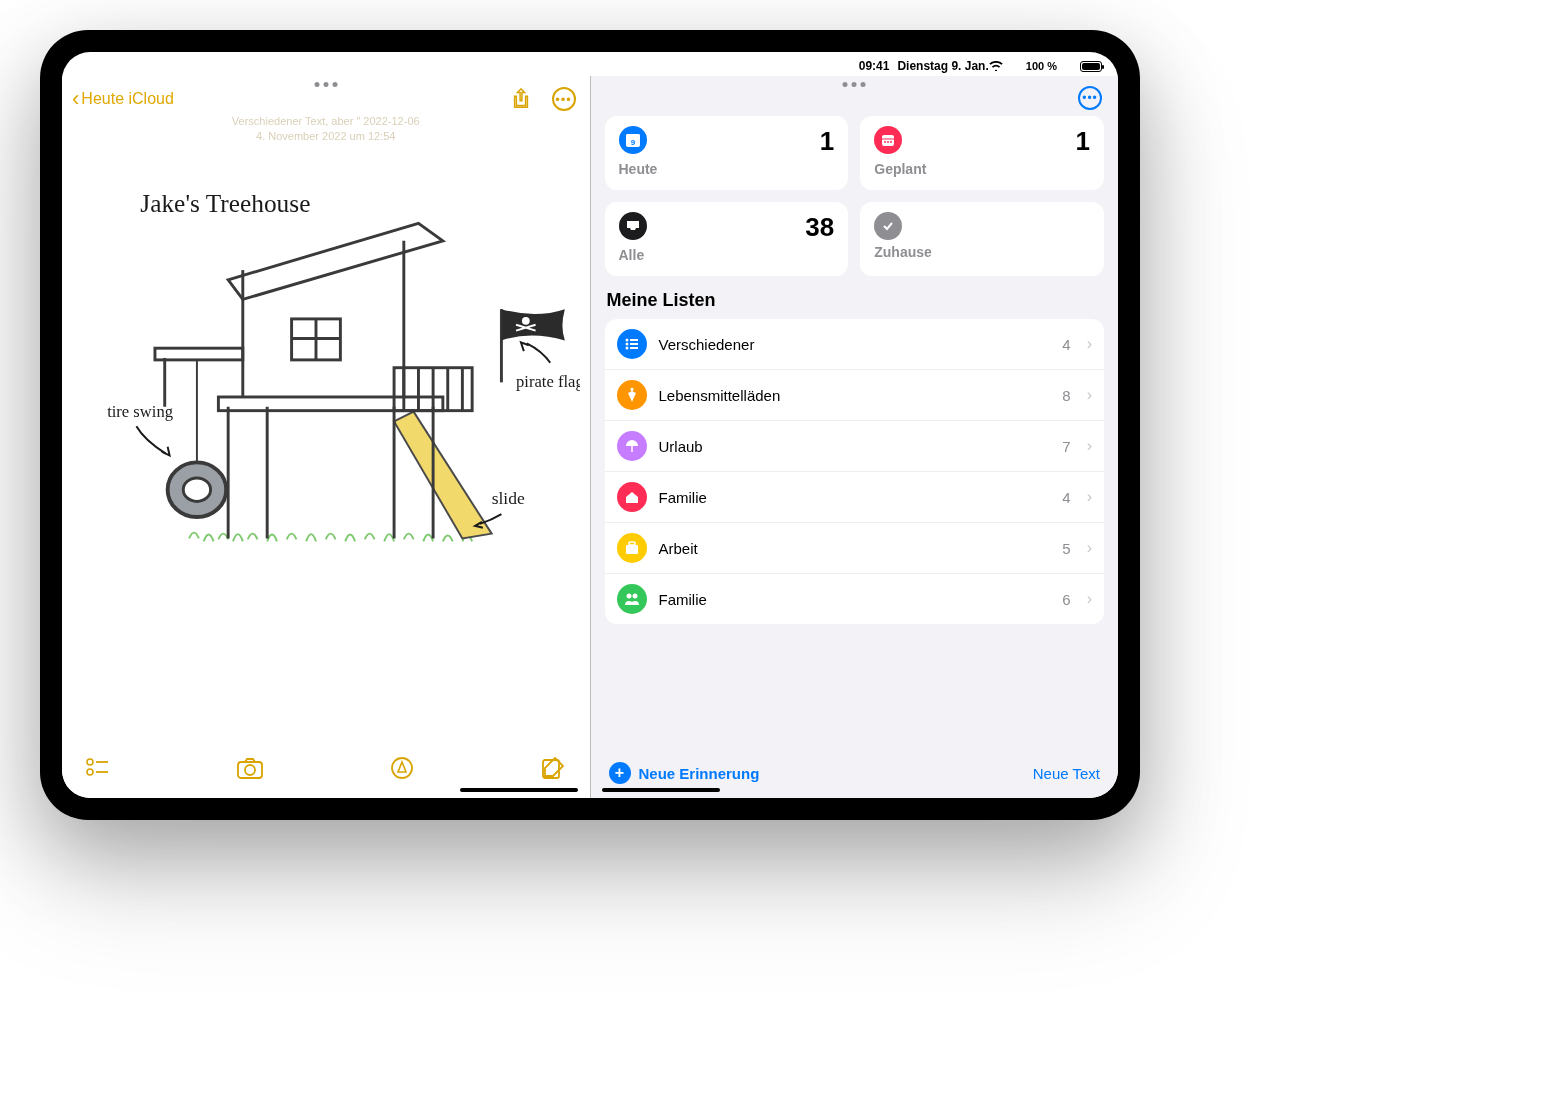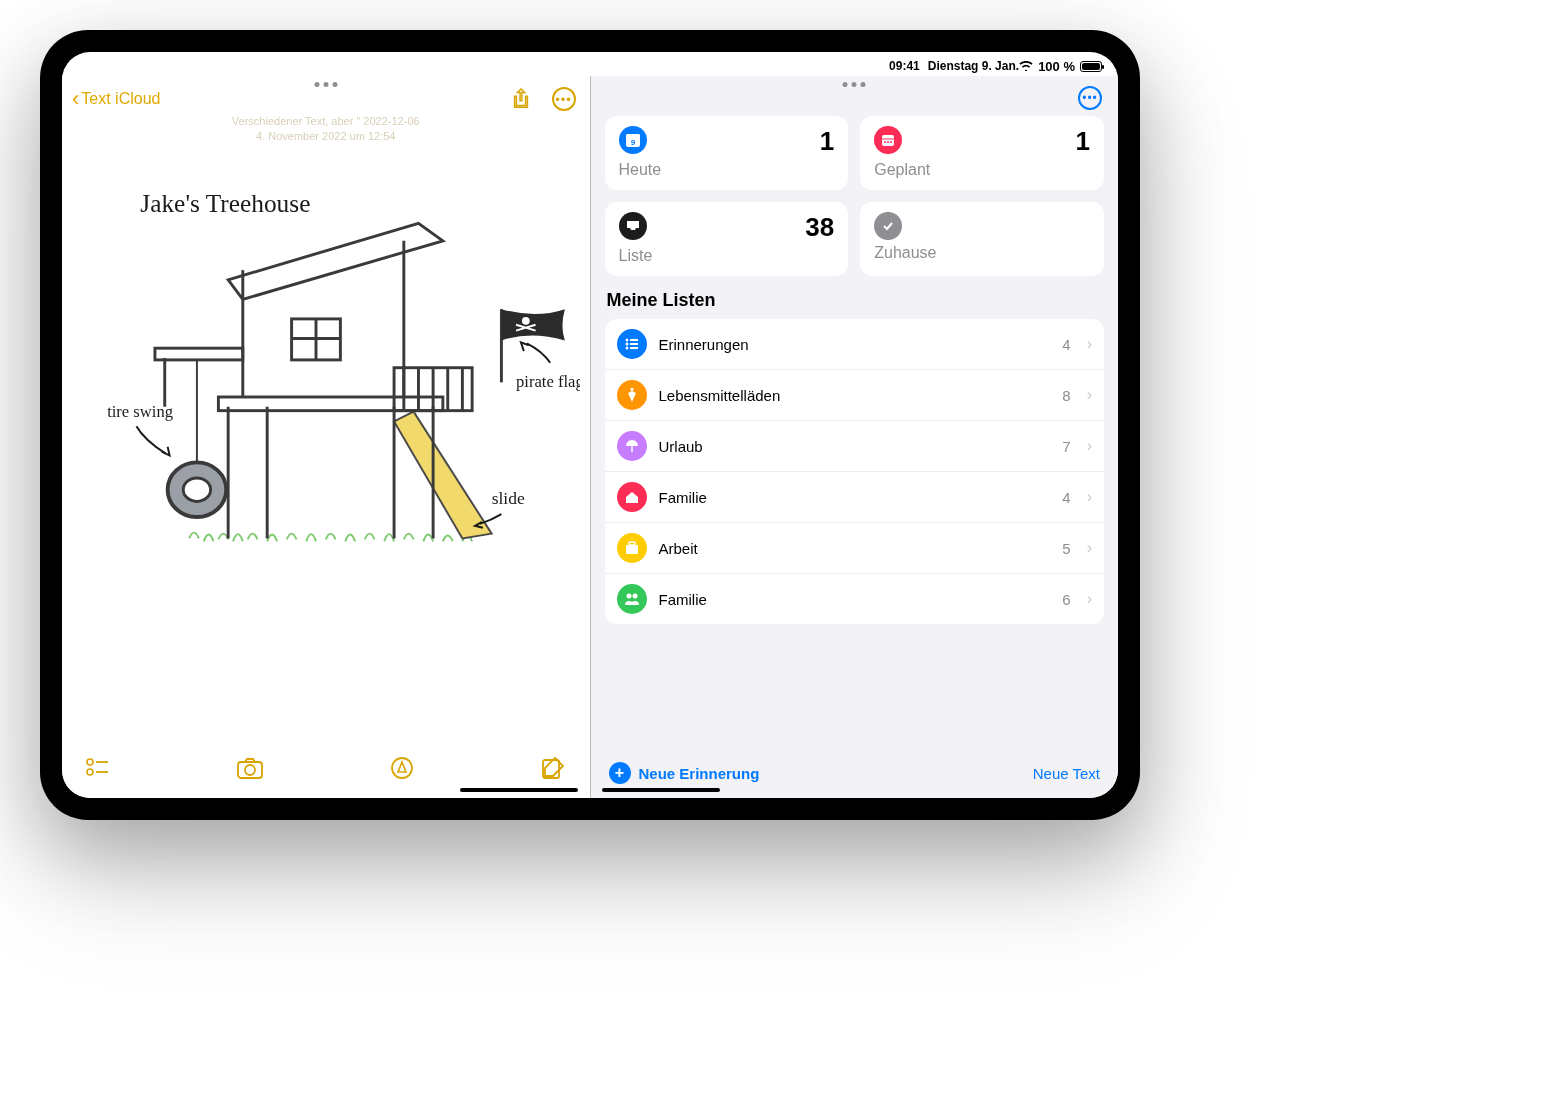"100 %" .status-right { font-size: 13px -> 11px; gap: 5px -> 23px }
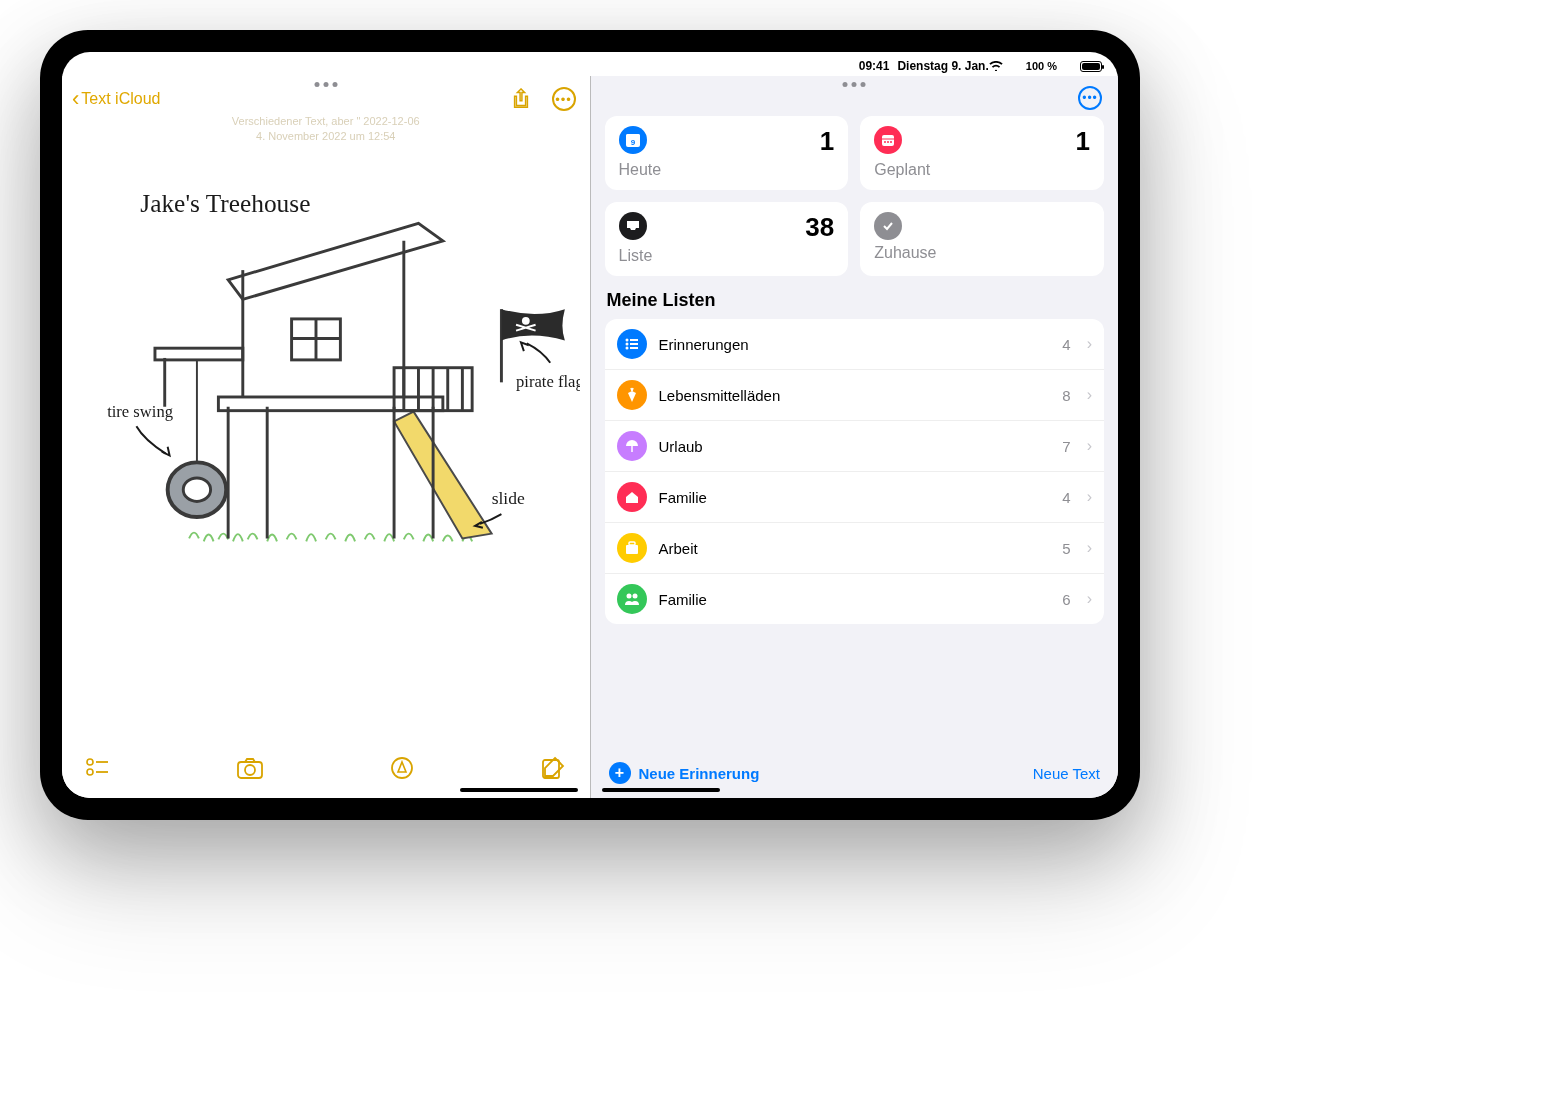"Text iCloud" span { text: Text -> Heute }
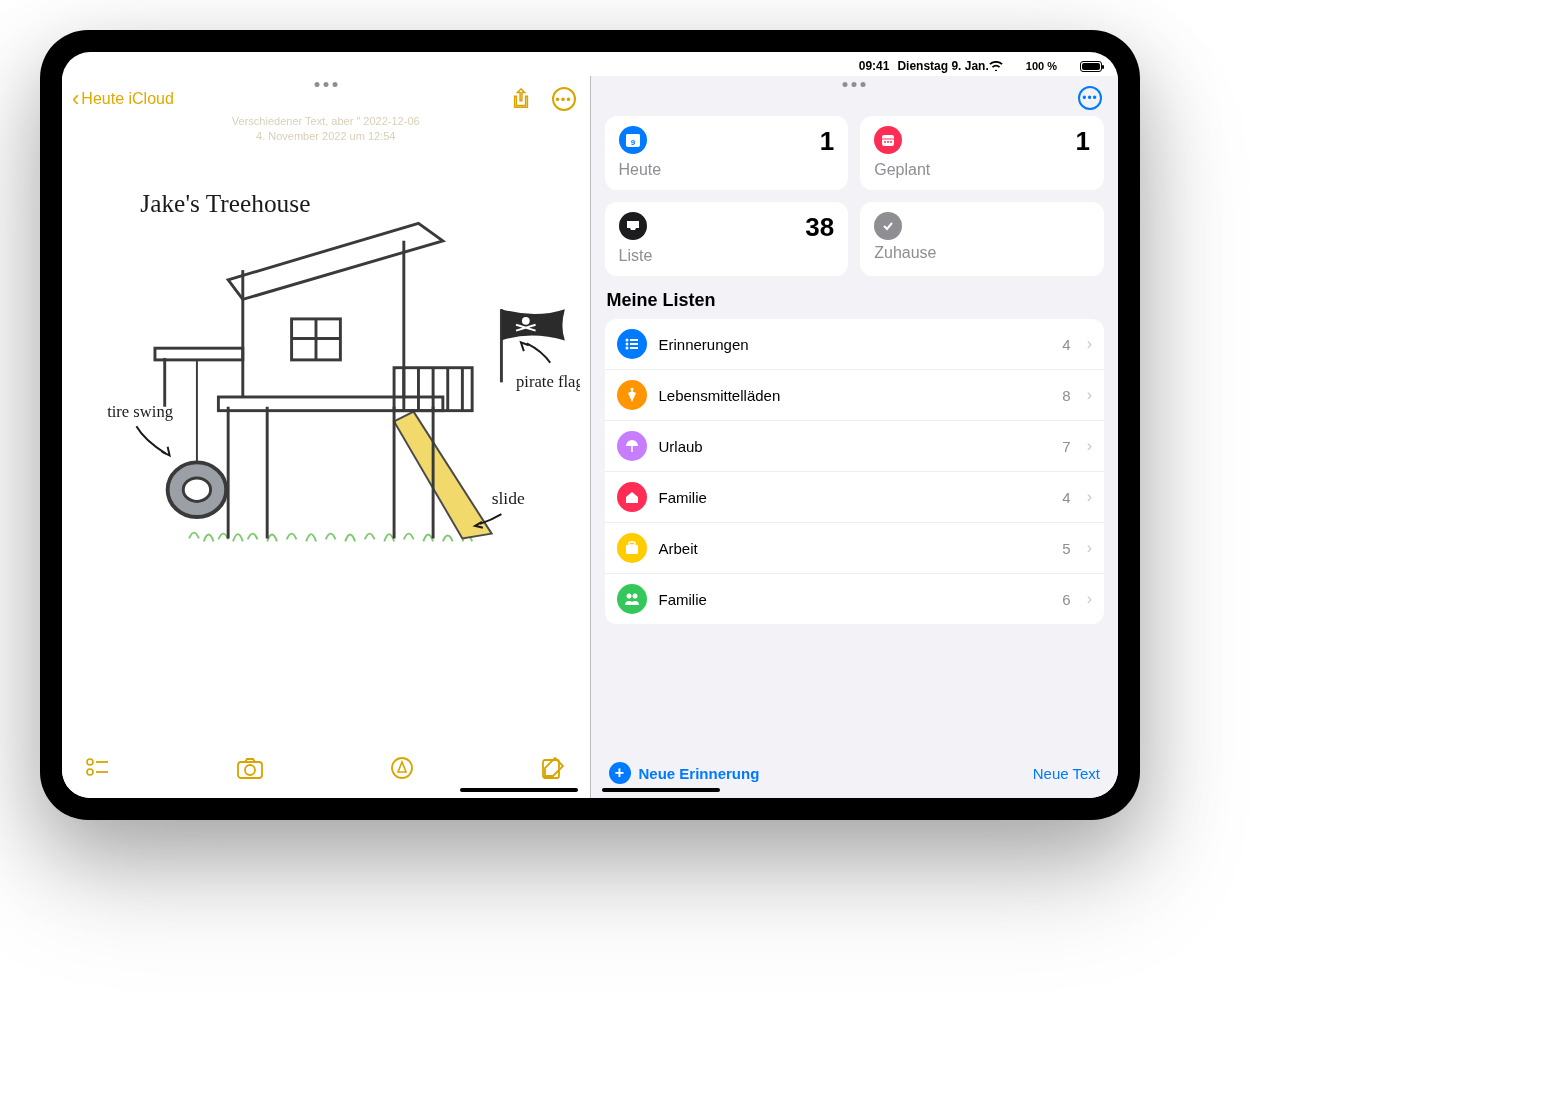"Heute" .card-label { font-size: 16px -> 14px; font-weight: 400 -> 700 }
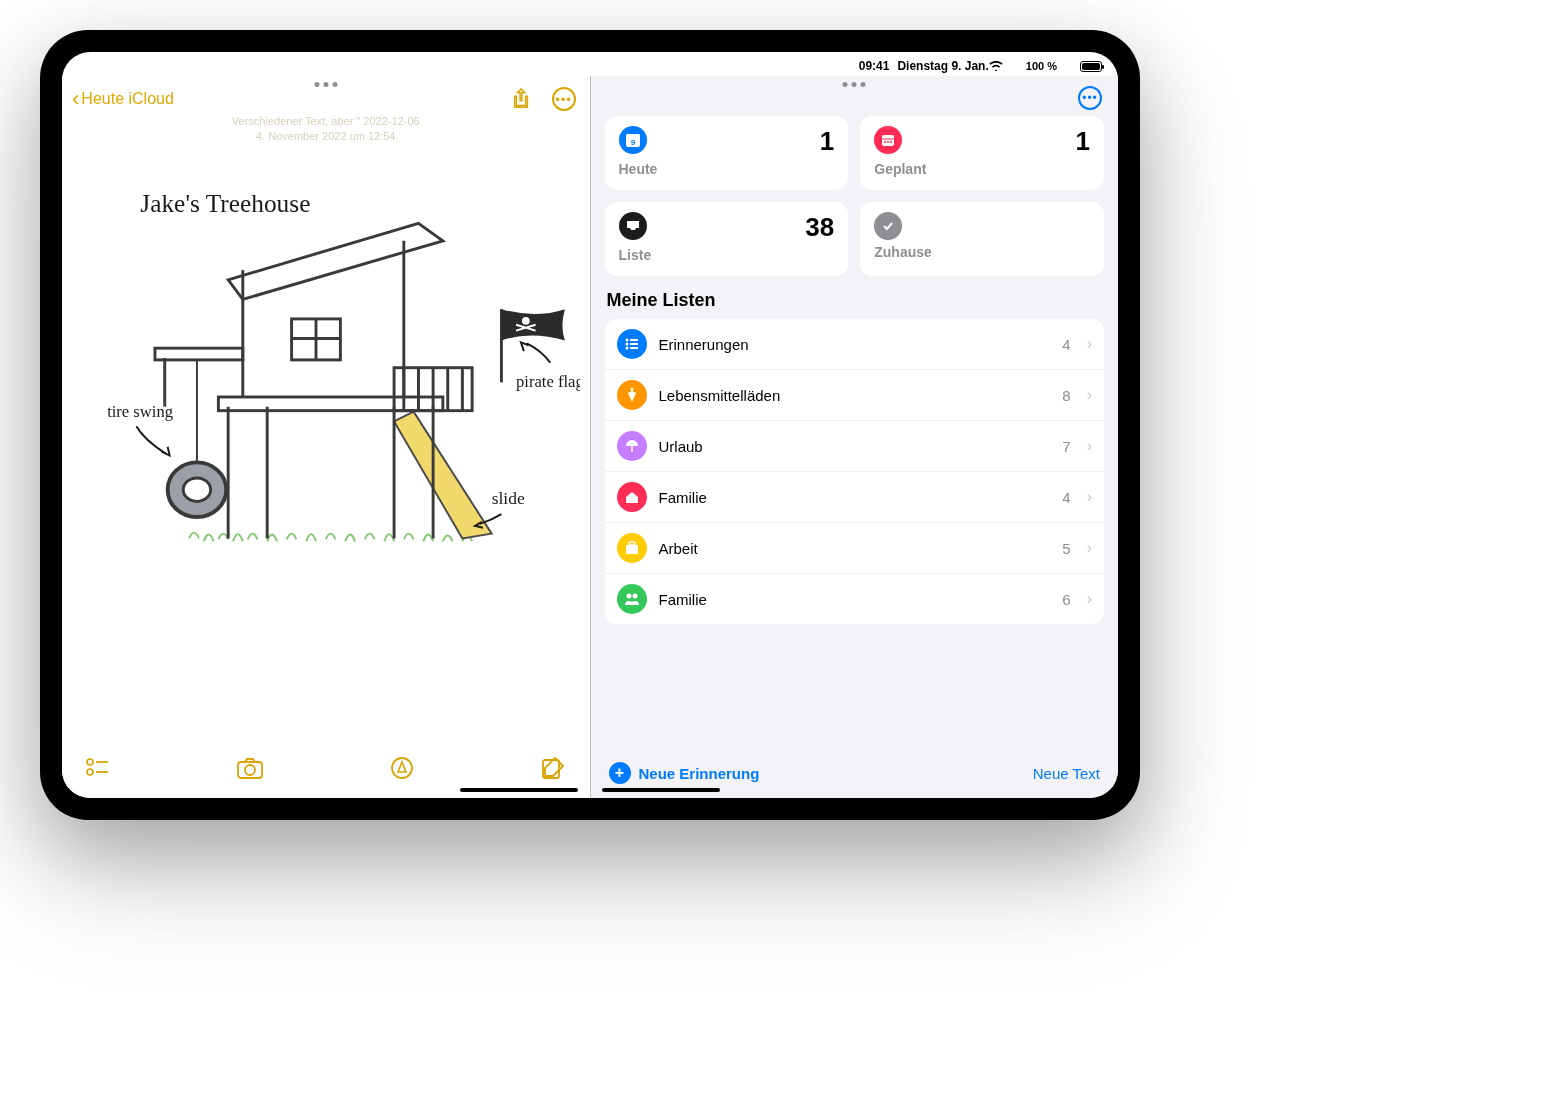"Liste" div.card-label { text: Liste -> Alle }
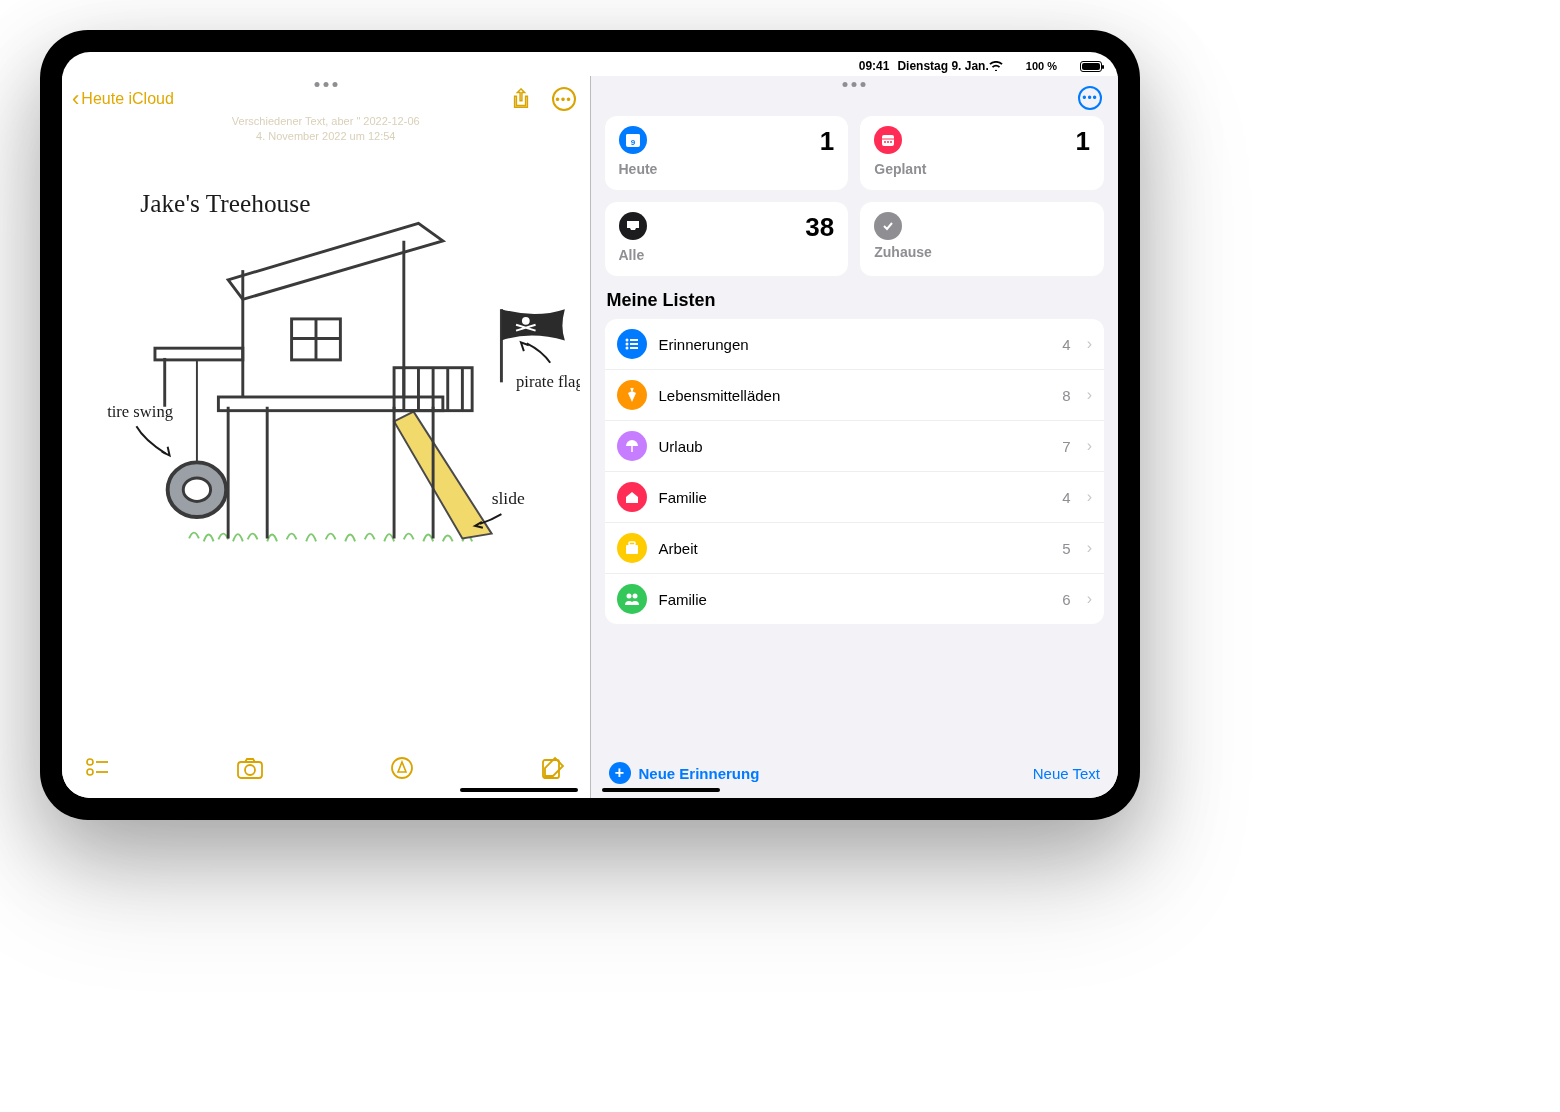"Erinnerungen" div.list-name { text: Erinnerungen -> Verschiedener }
